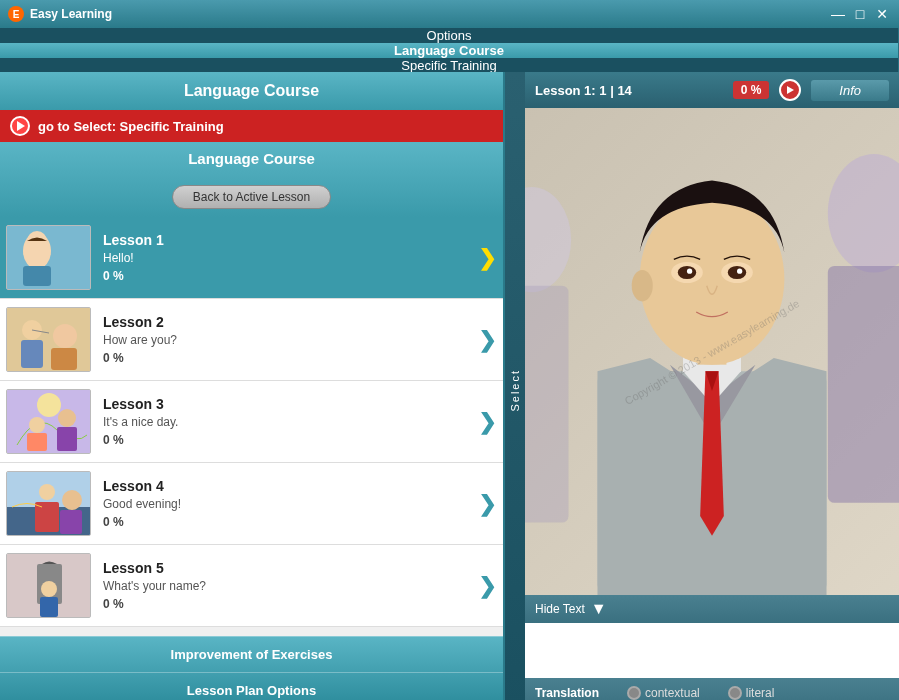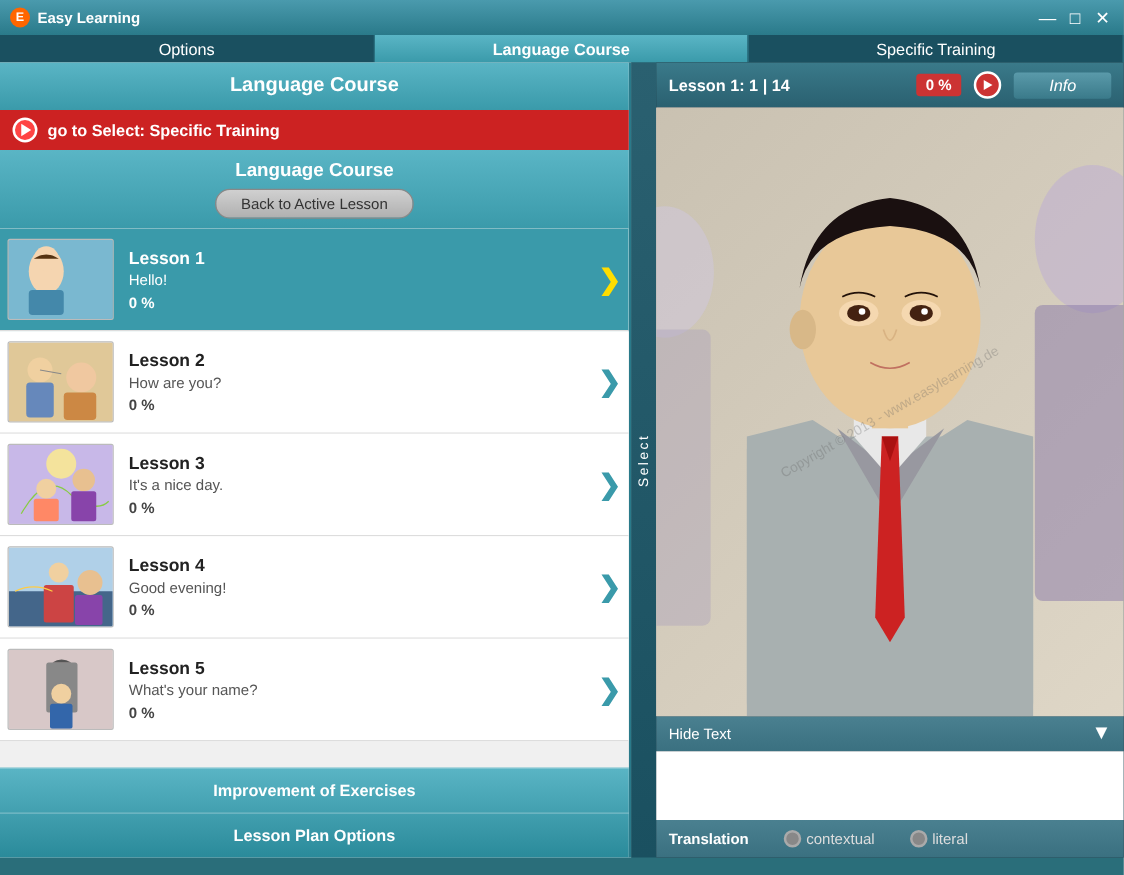"Options" .nav-tabs { flex-direction: none -> column; height: 22px -> 44px }
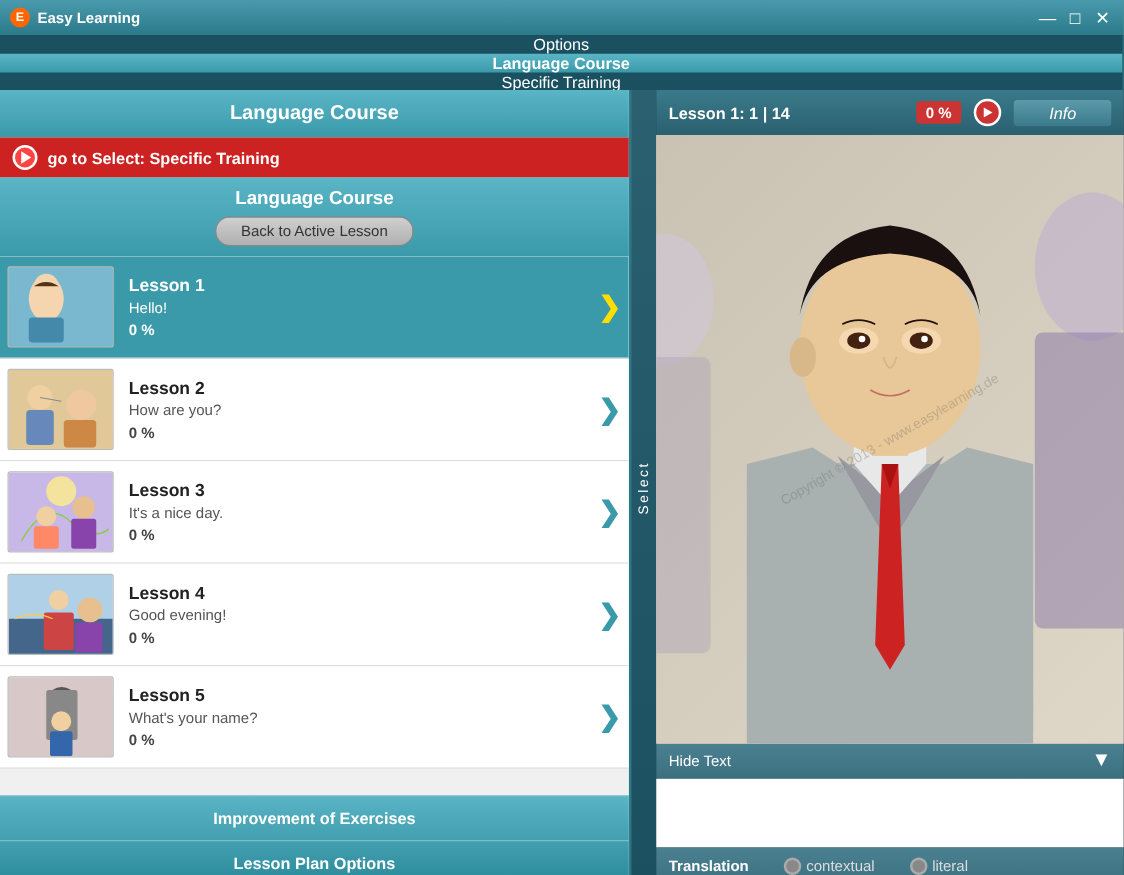"Back to Active Lesson" .back-btn { margin-top: none -> 12px }
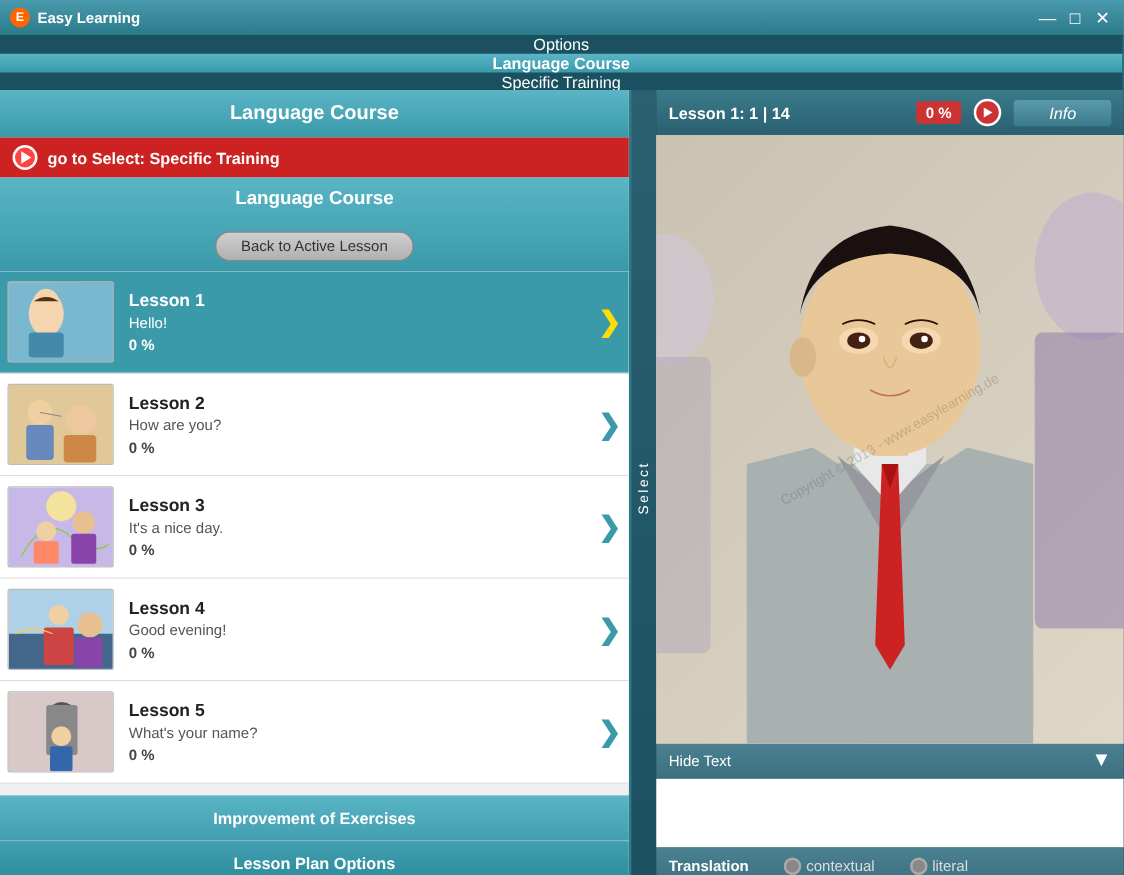"Hide Text" .hide-text-bar { justify-content: space-between -> flex-start }
